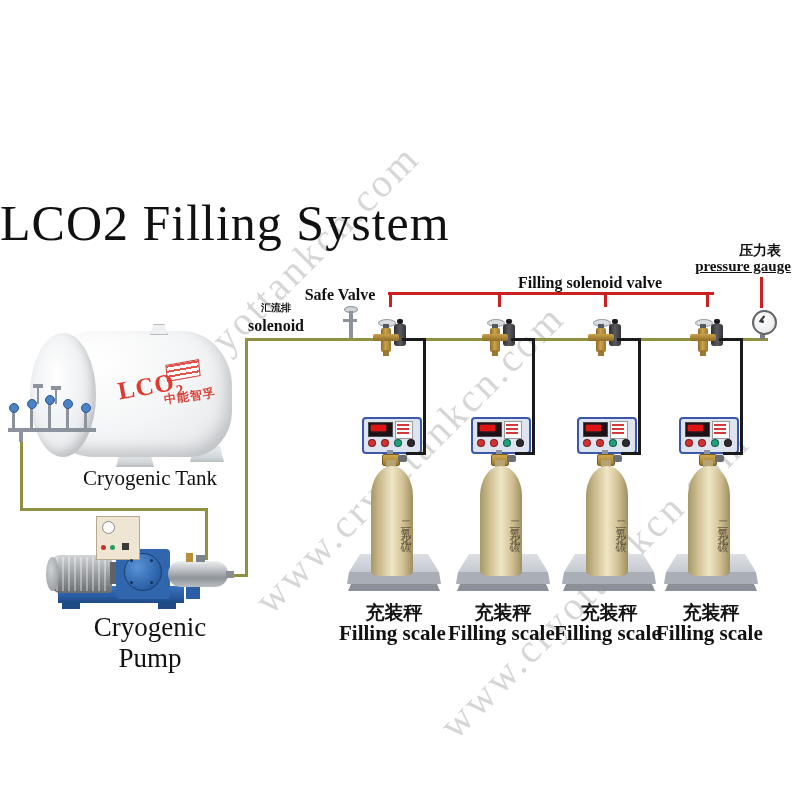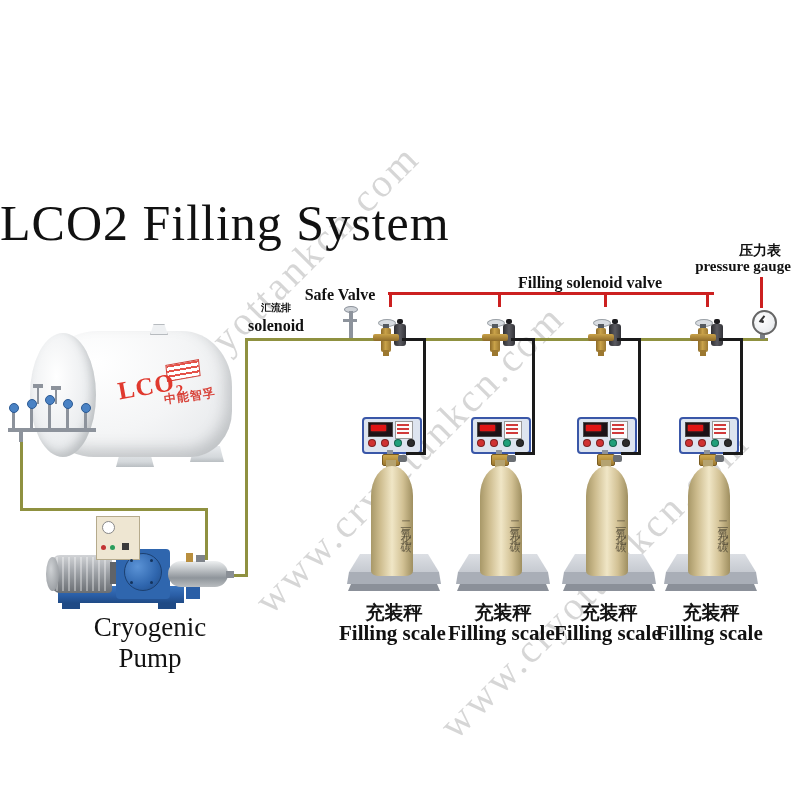"pressure gauge" div.abs { text-decoration: none -> underline }
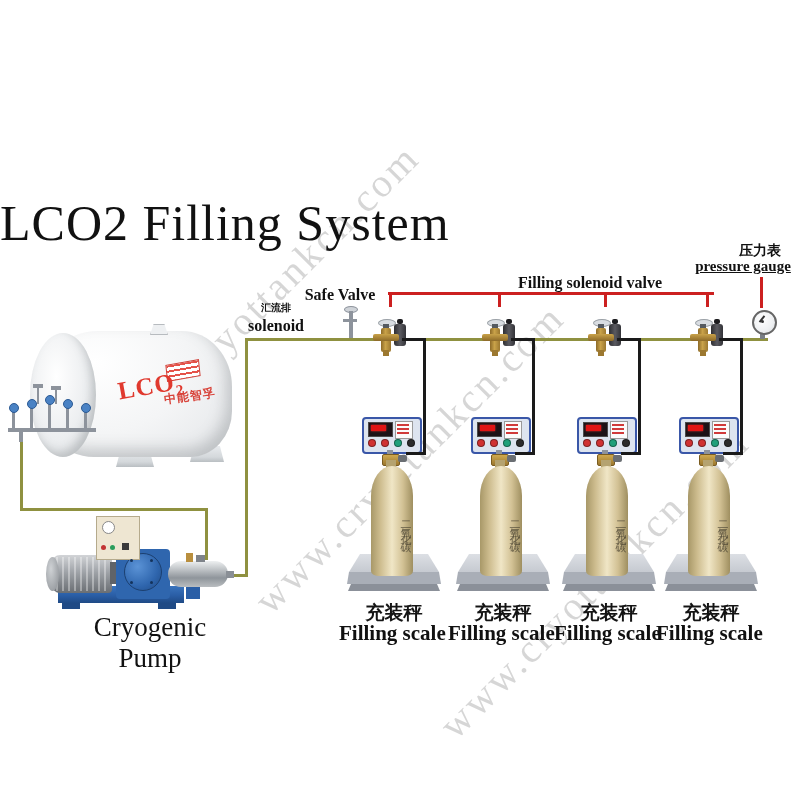"Cryogenic Tank" div.abs { html: none -> <div>Cryogenic Tank</div> }
